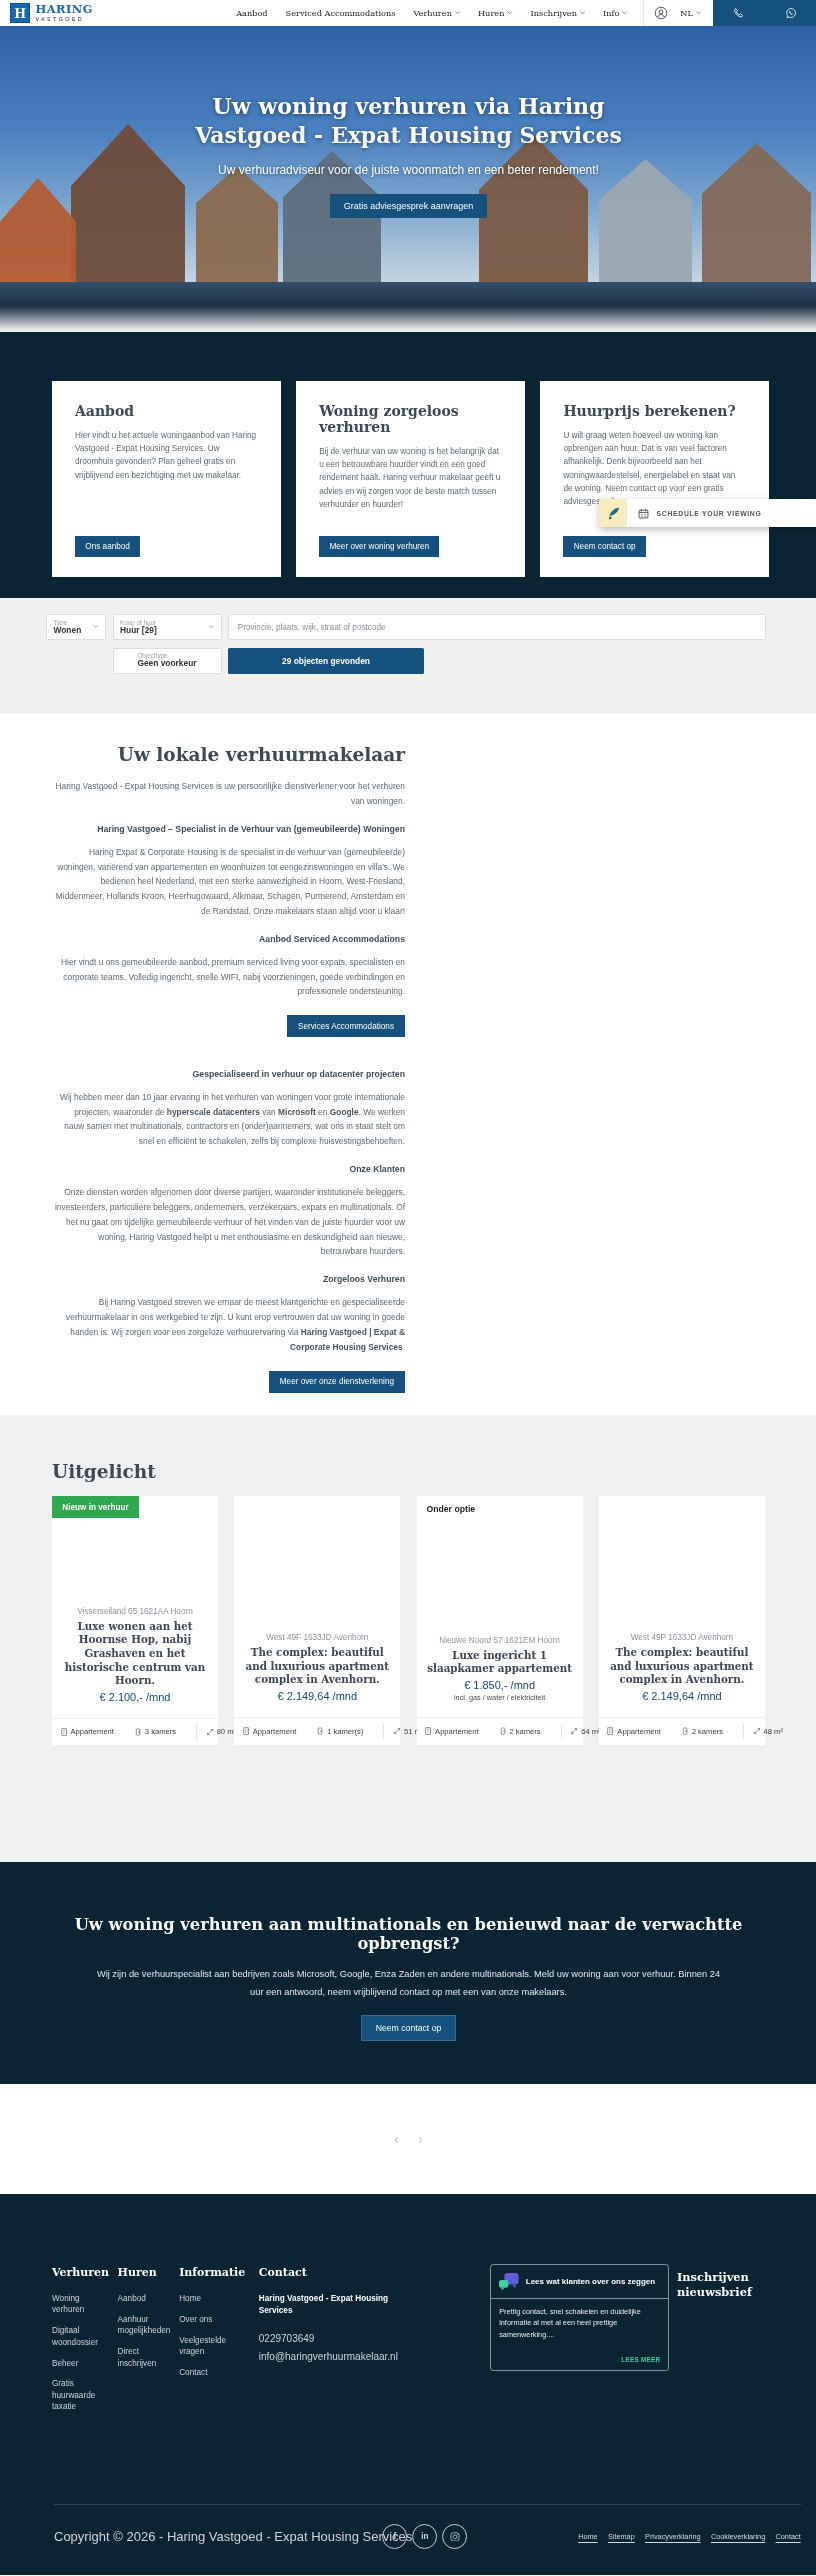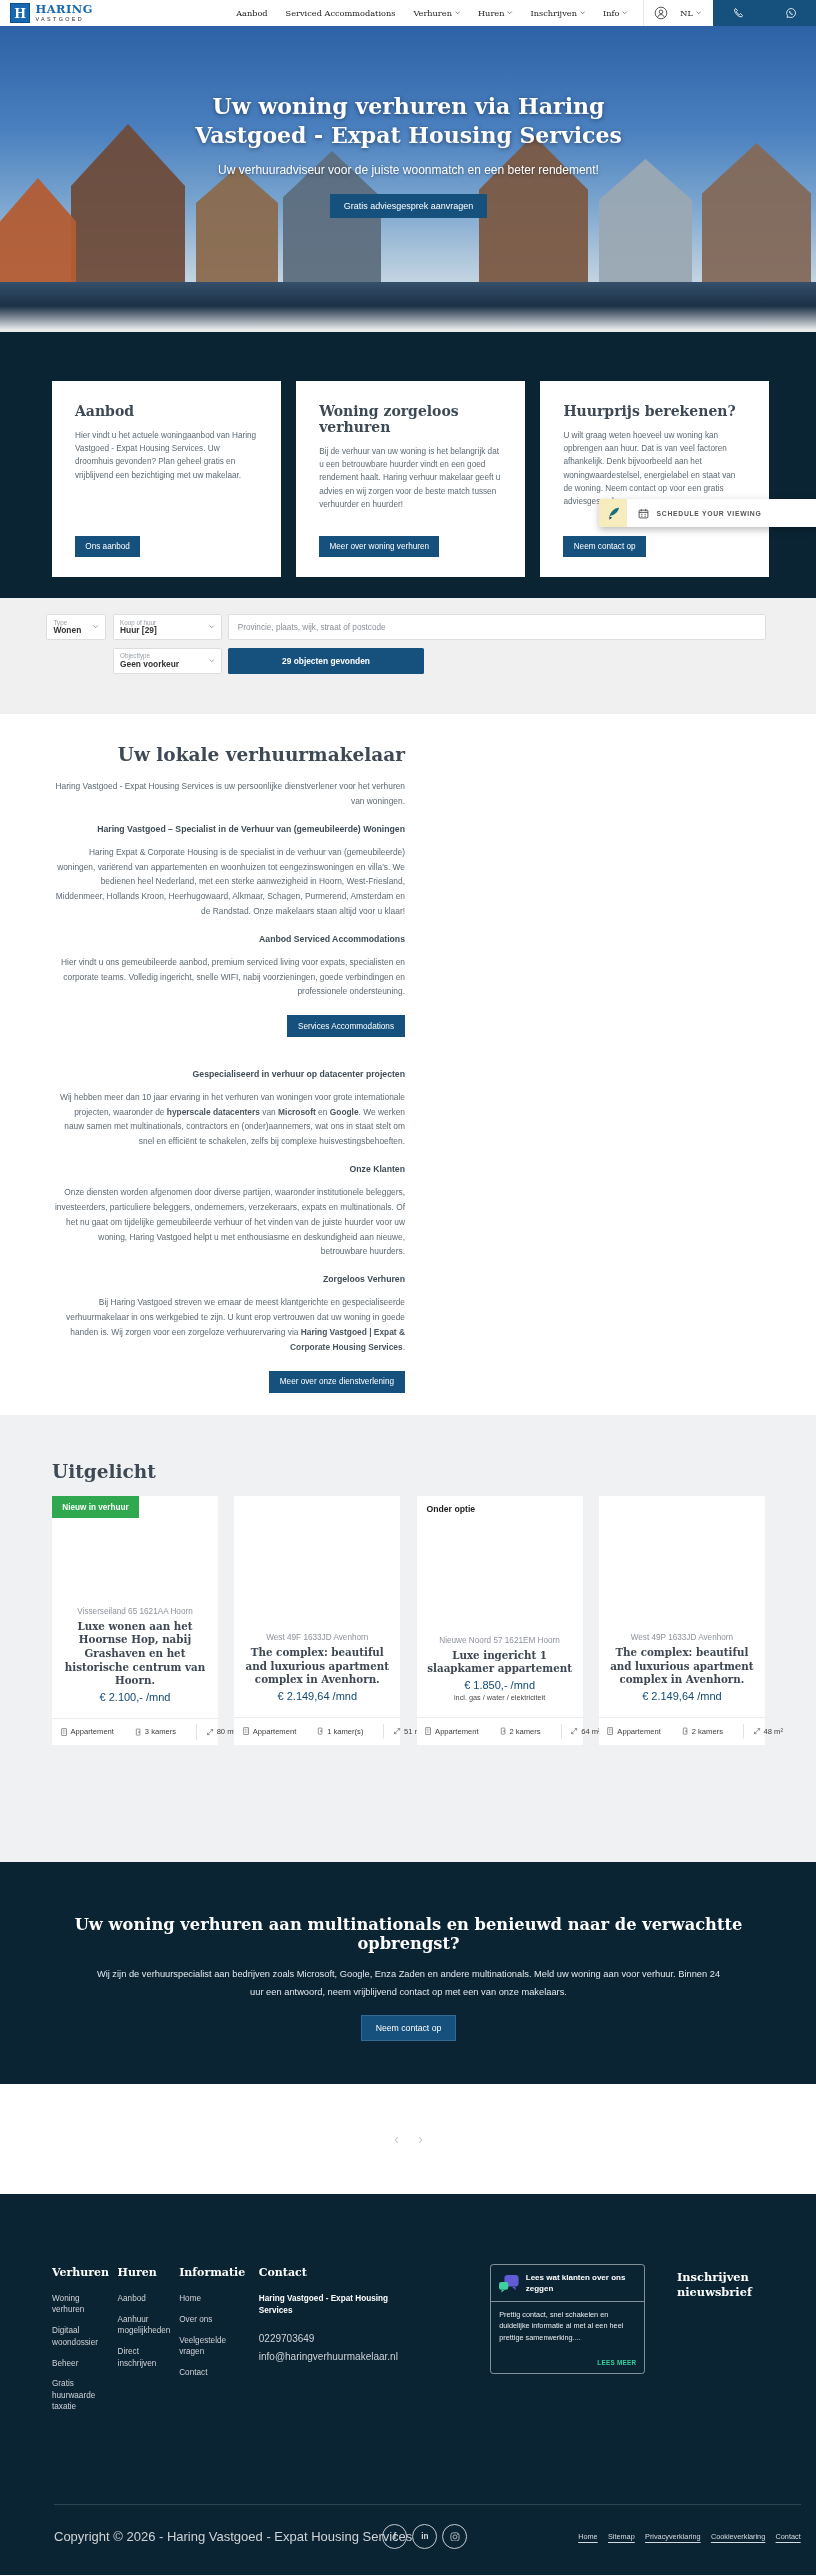"Geen voorkeur" .col2 { flex-direction: none -> column }
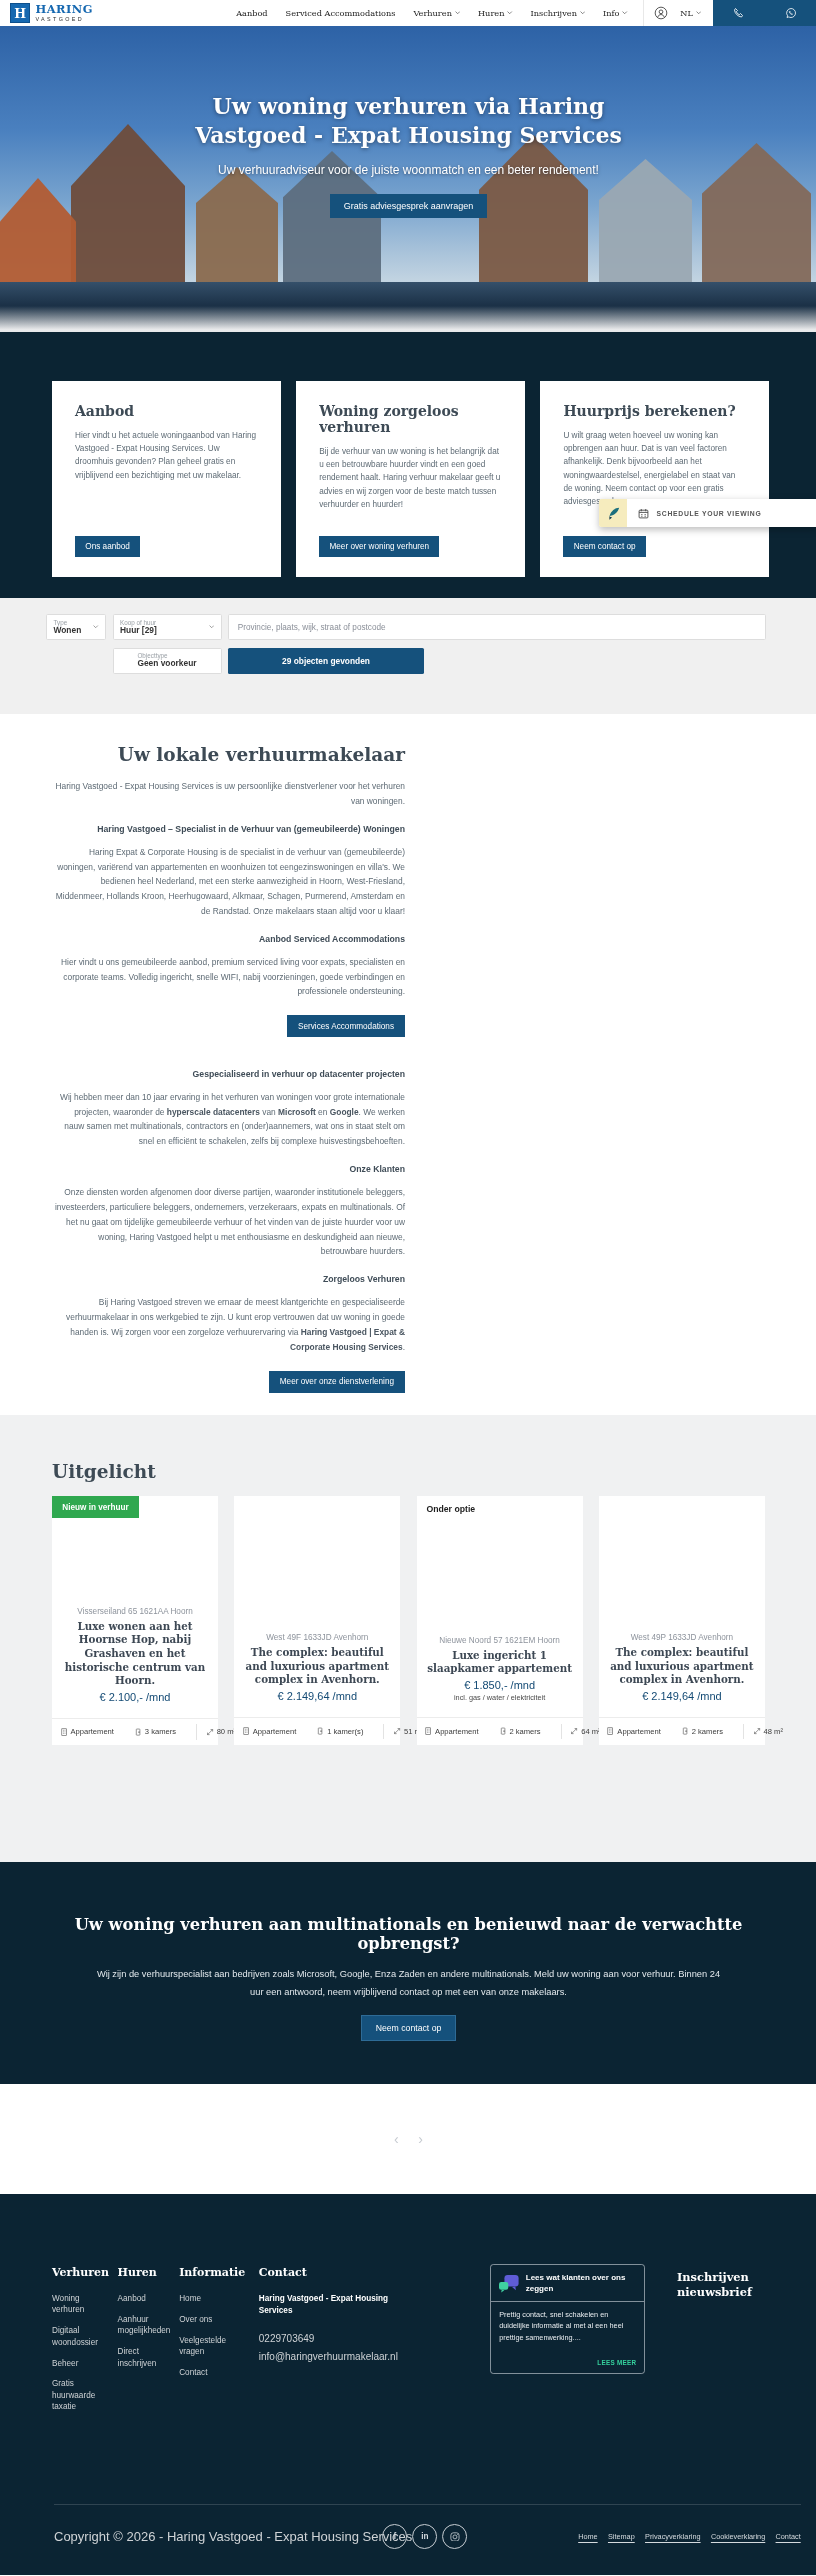"Lees wat klanten over ons" .rwidget { width: 155px -> 179px }
